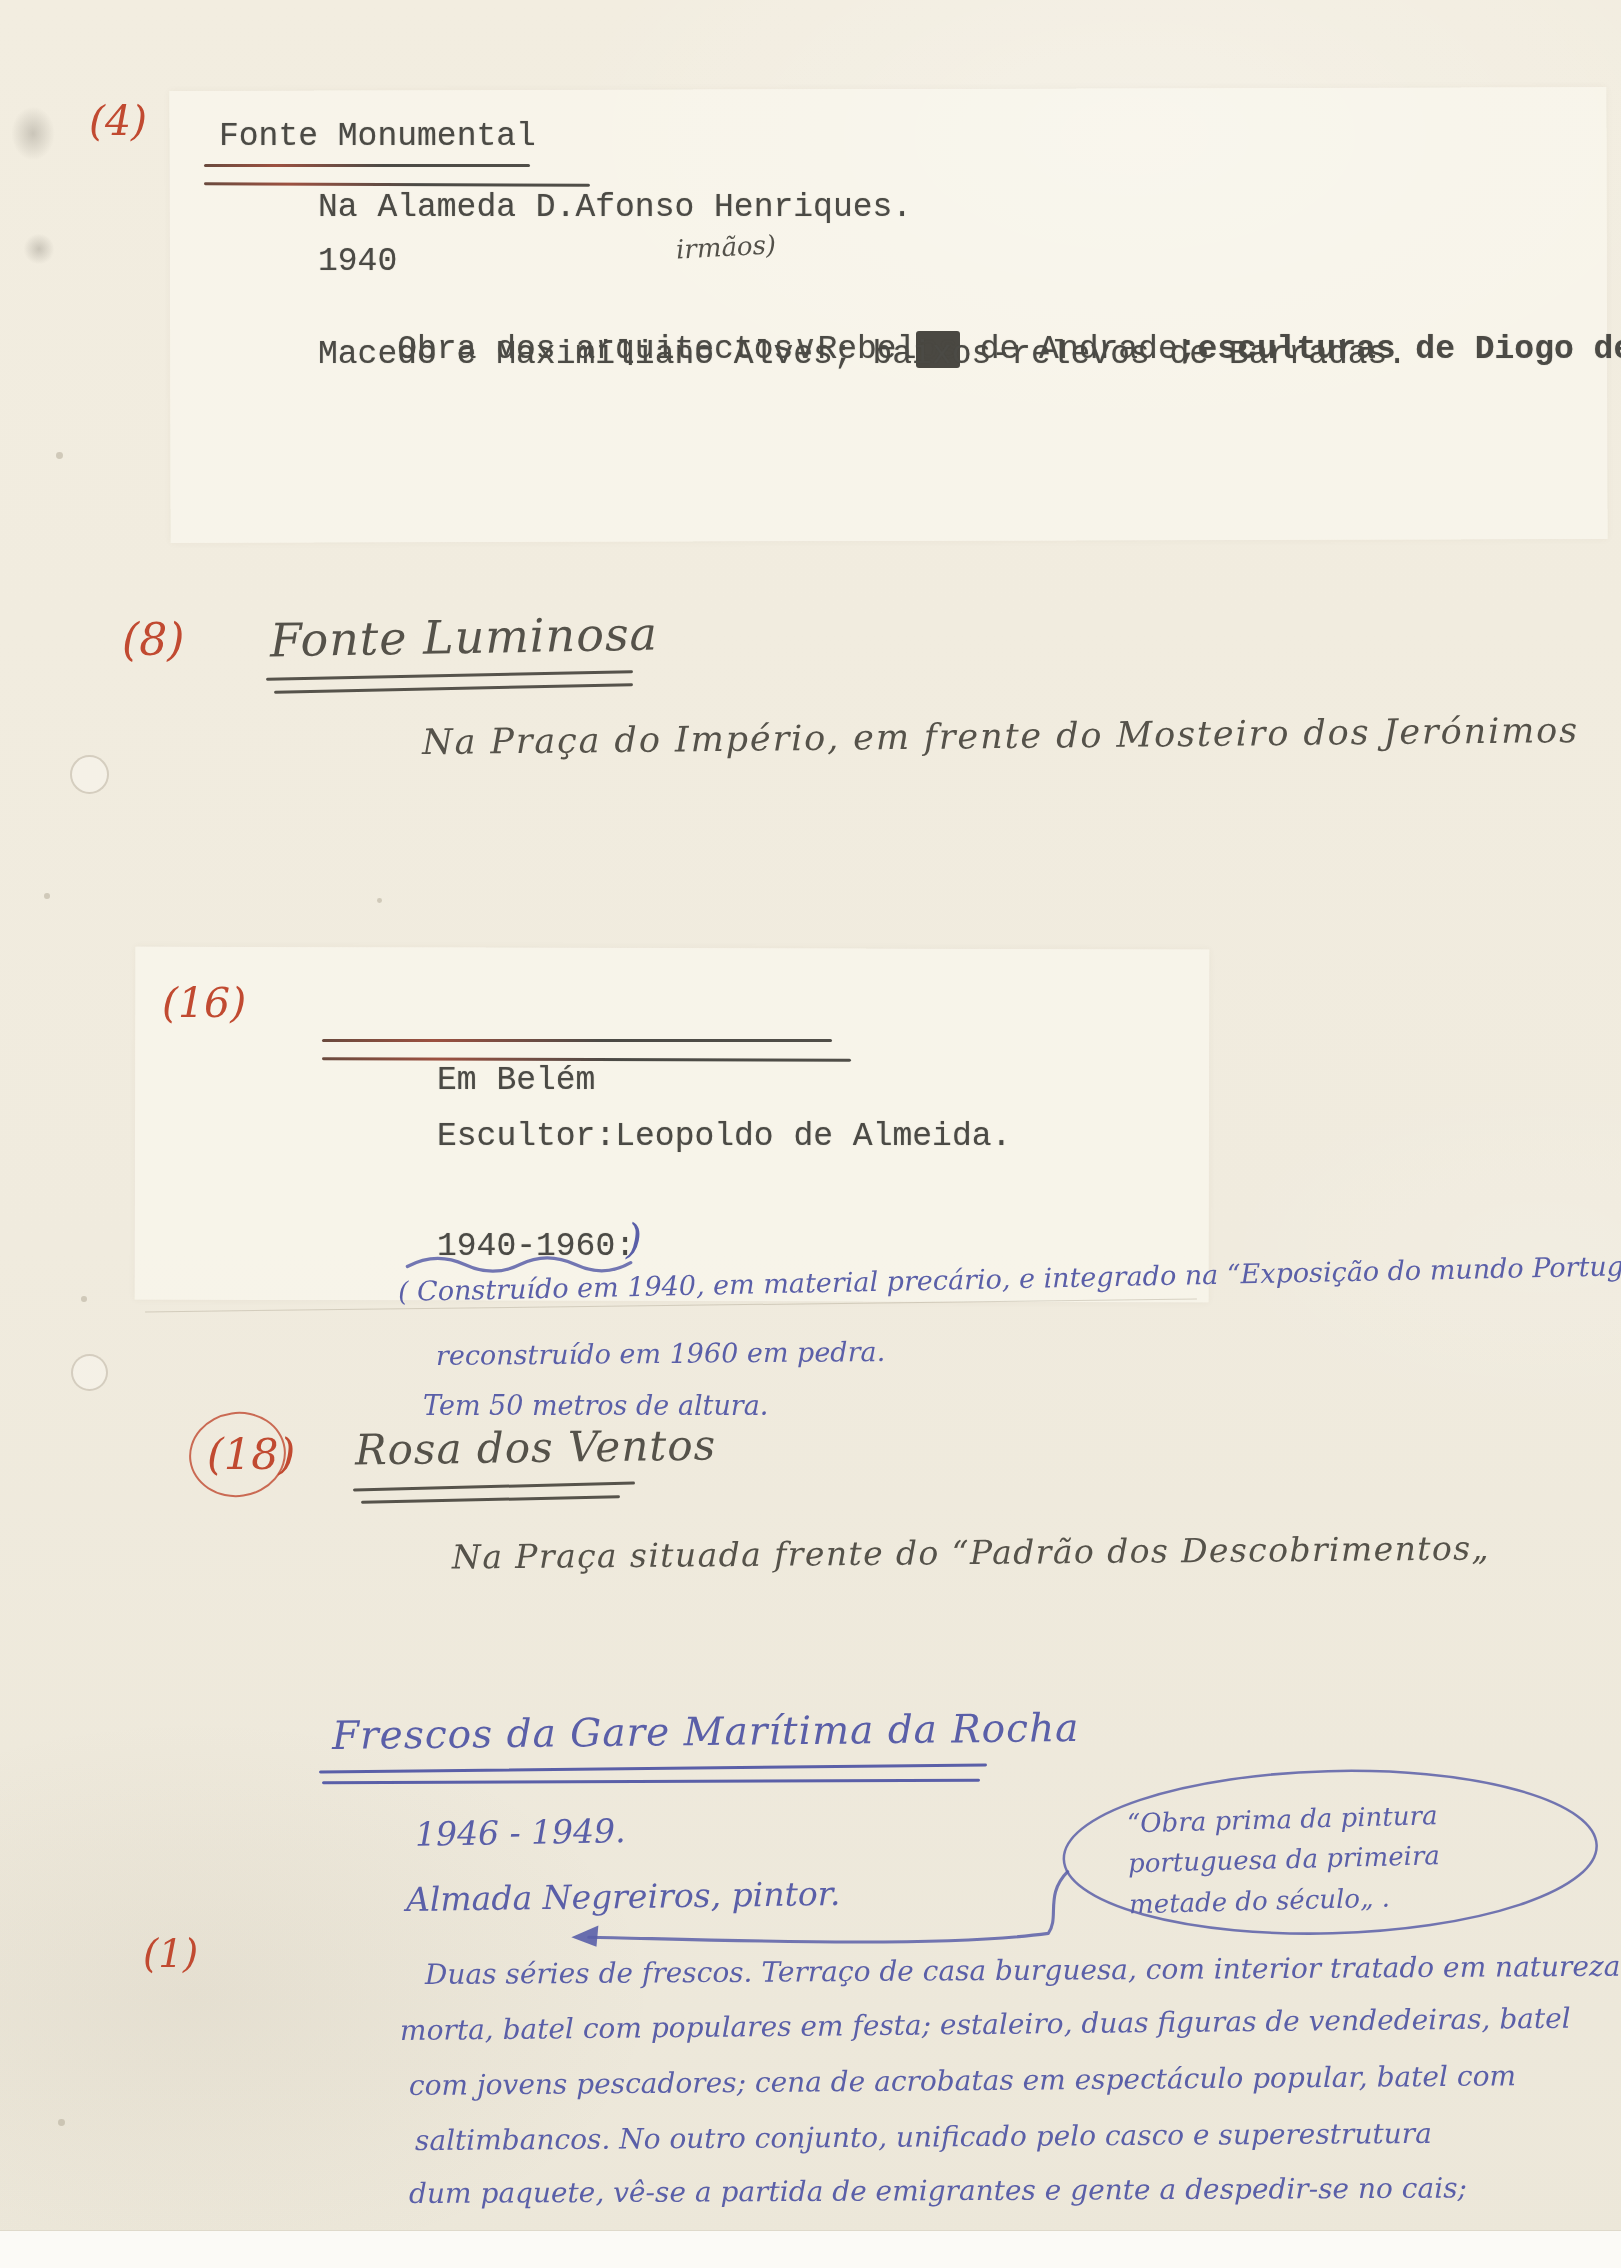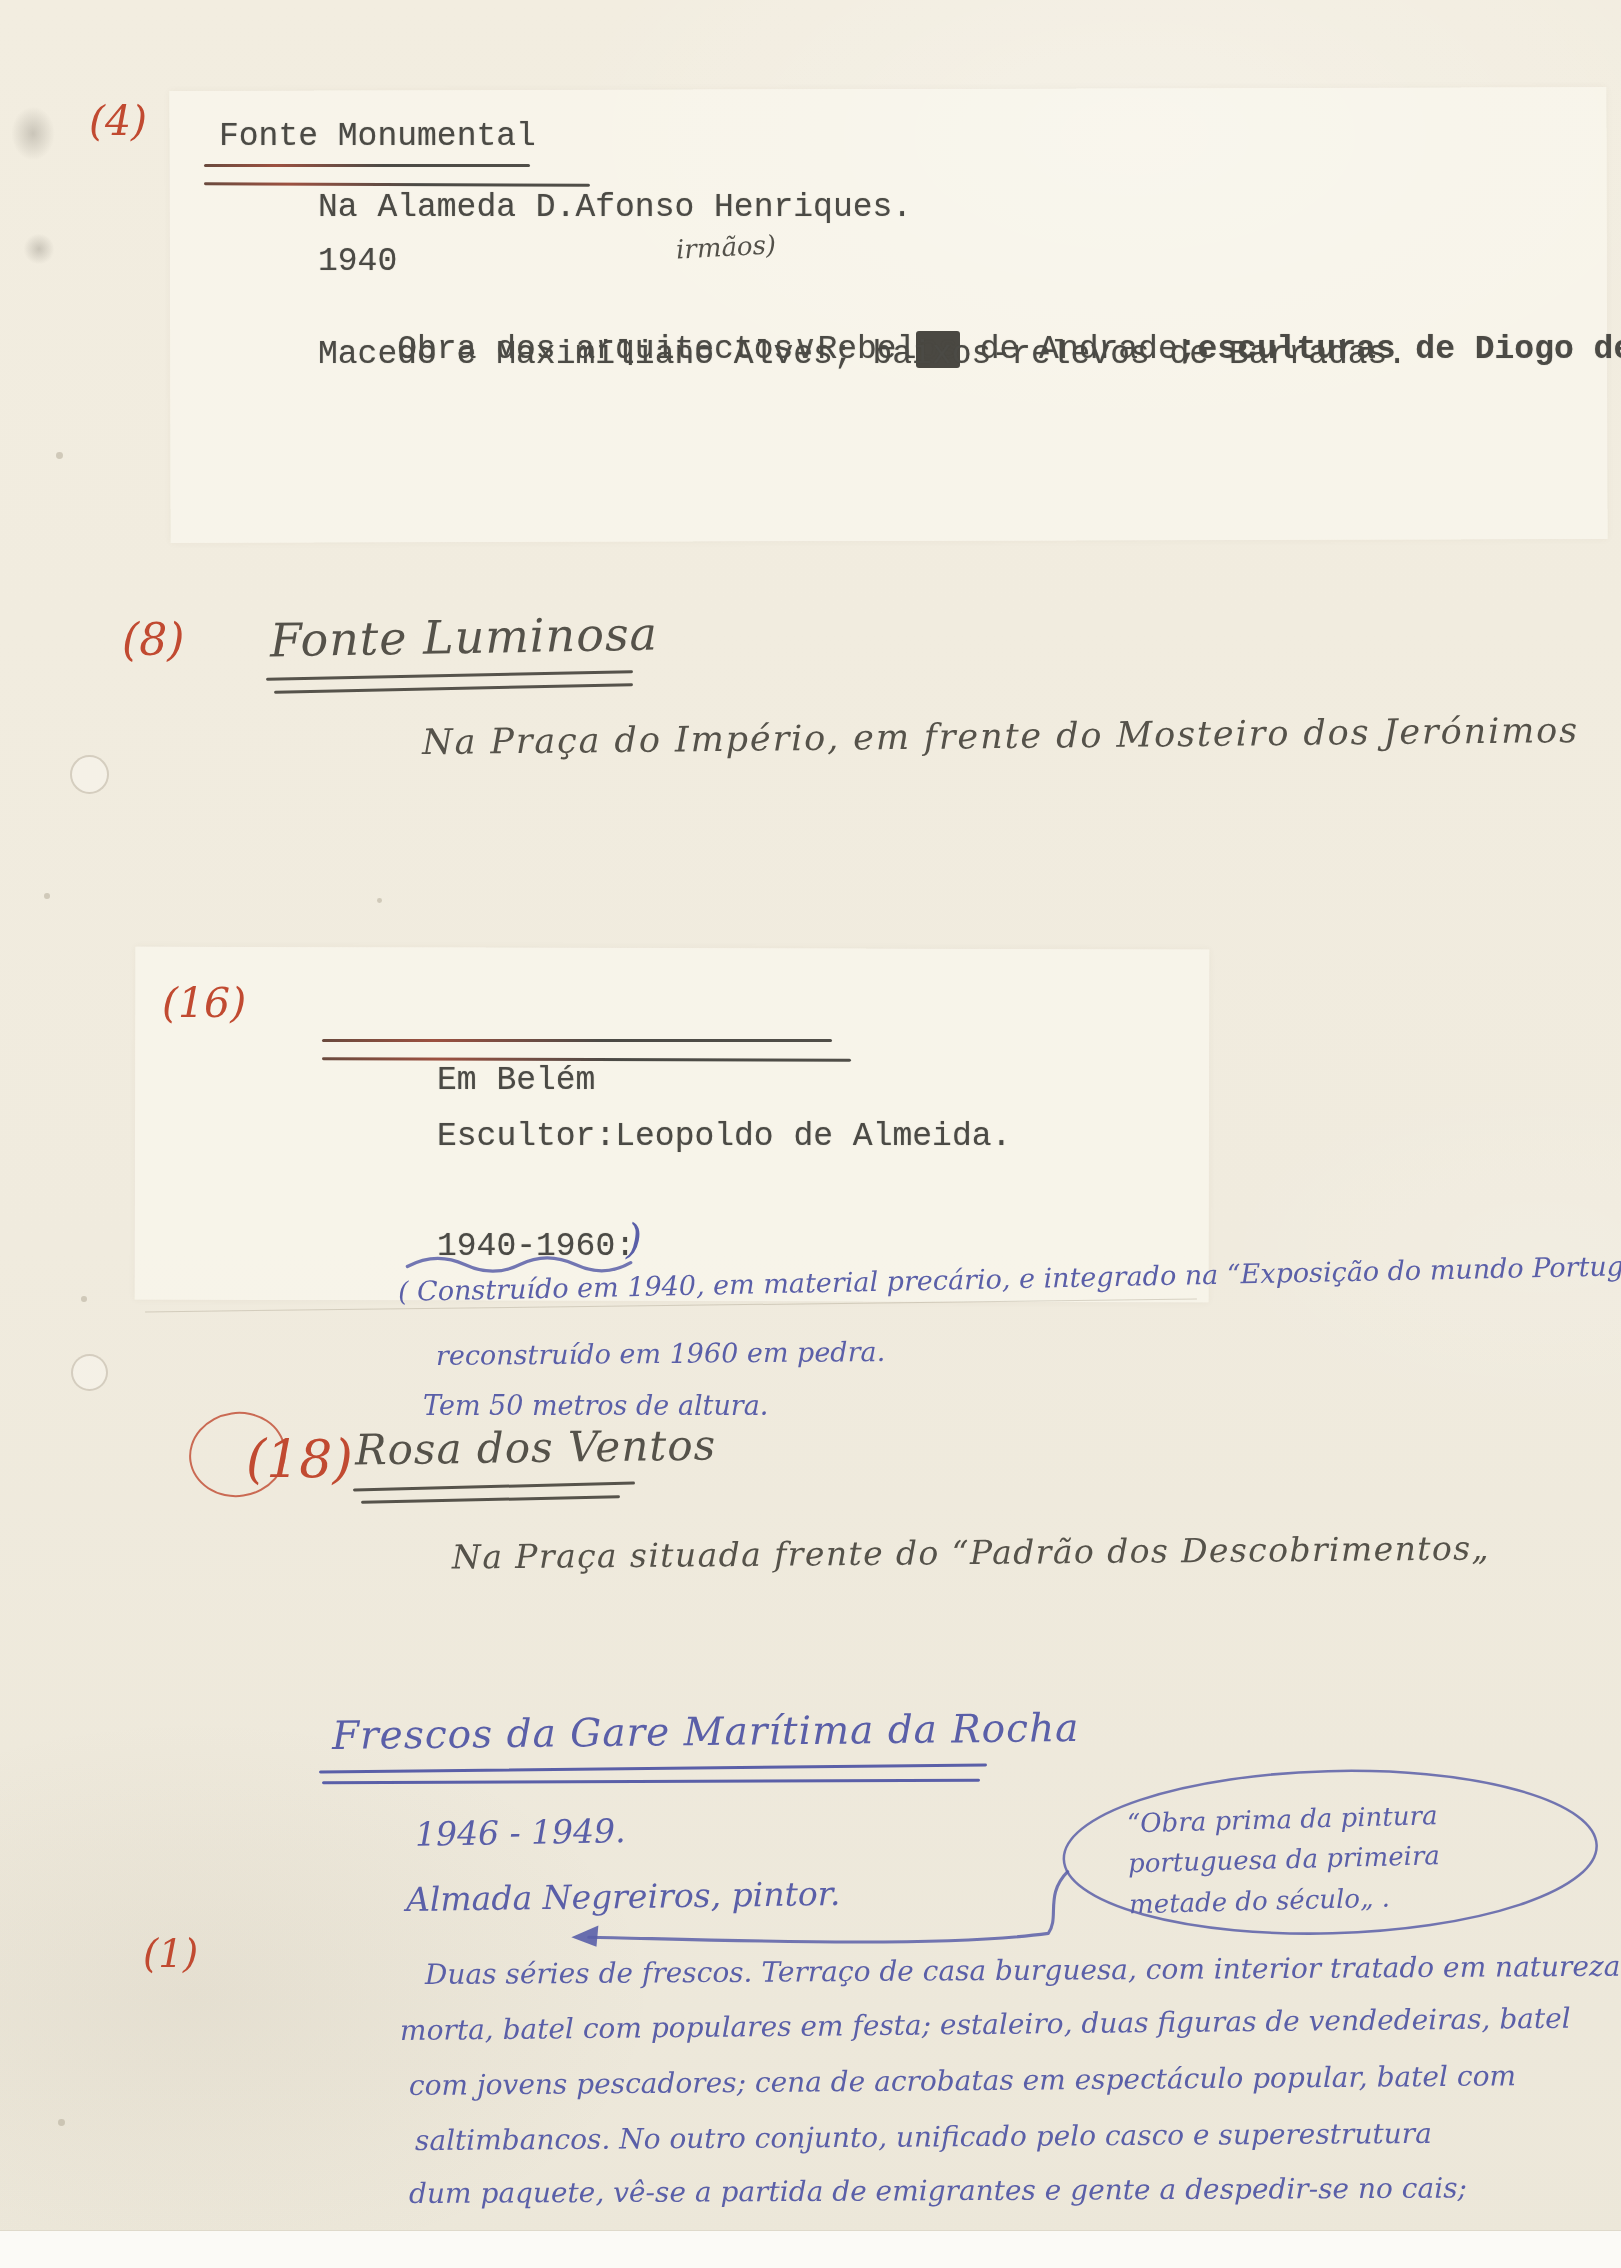"(18)" div.abs { font-size: 52px -> 43px; margin-left: 39px -> none }
